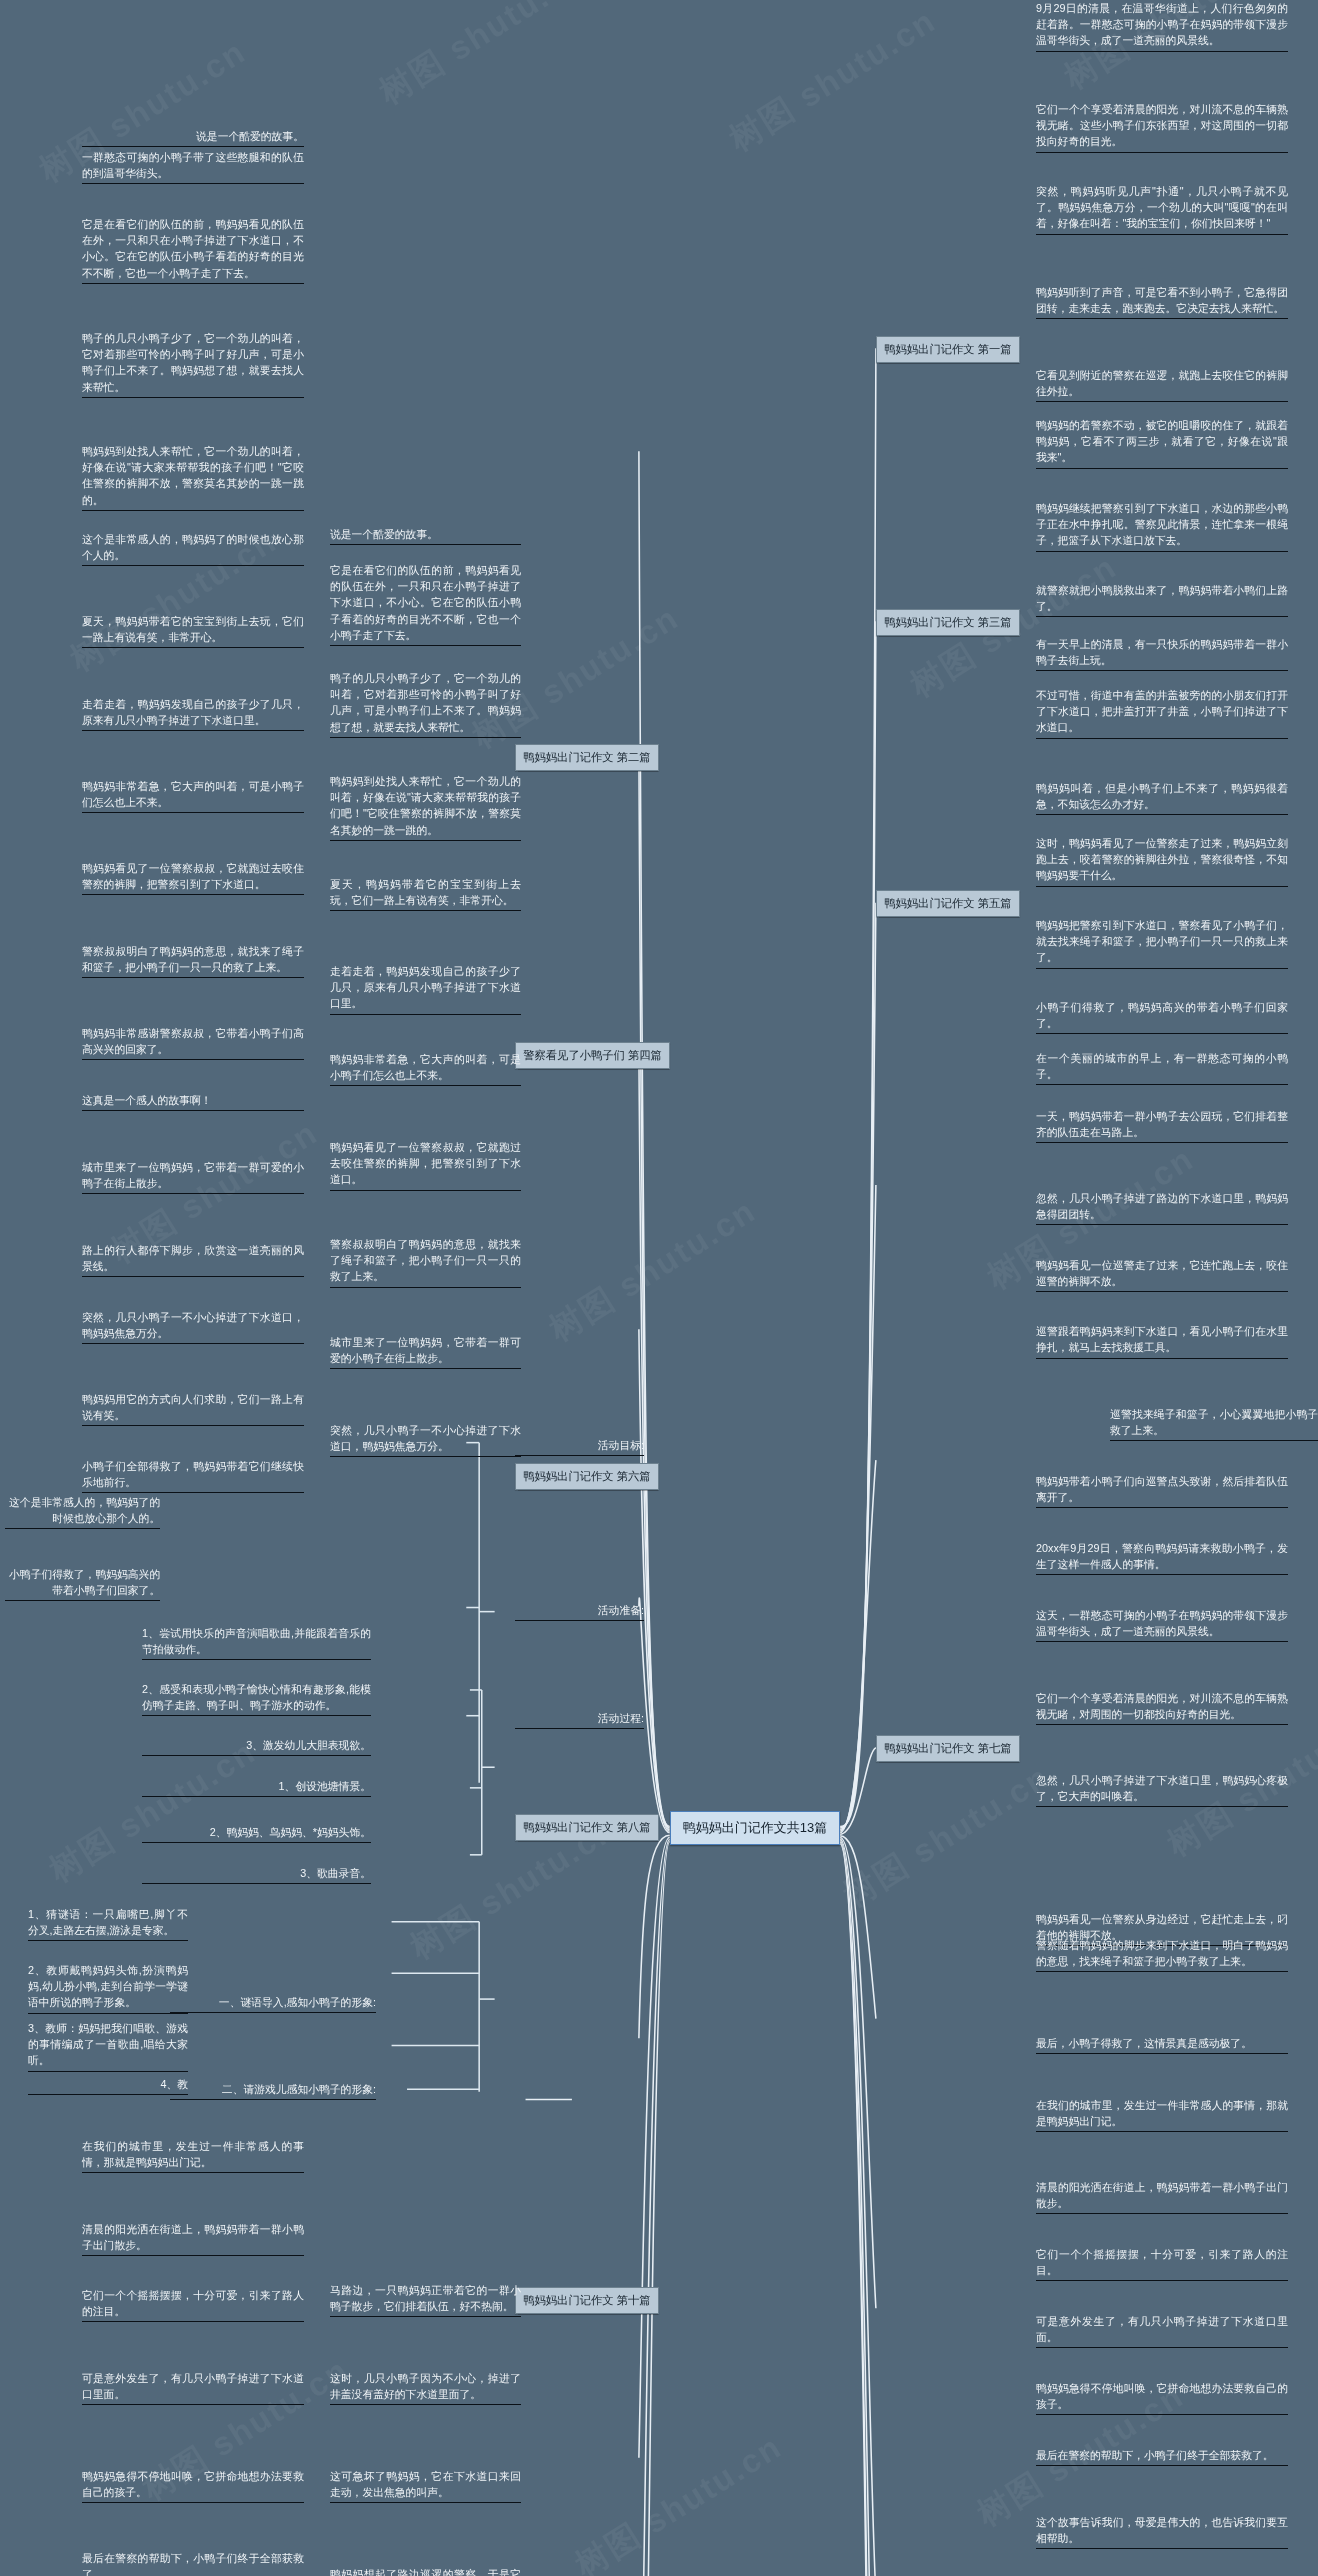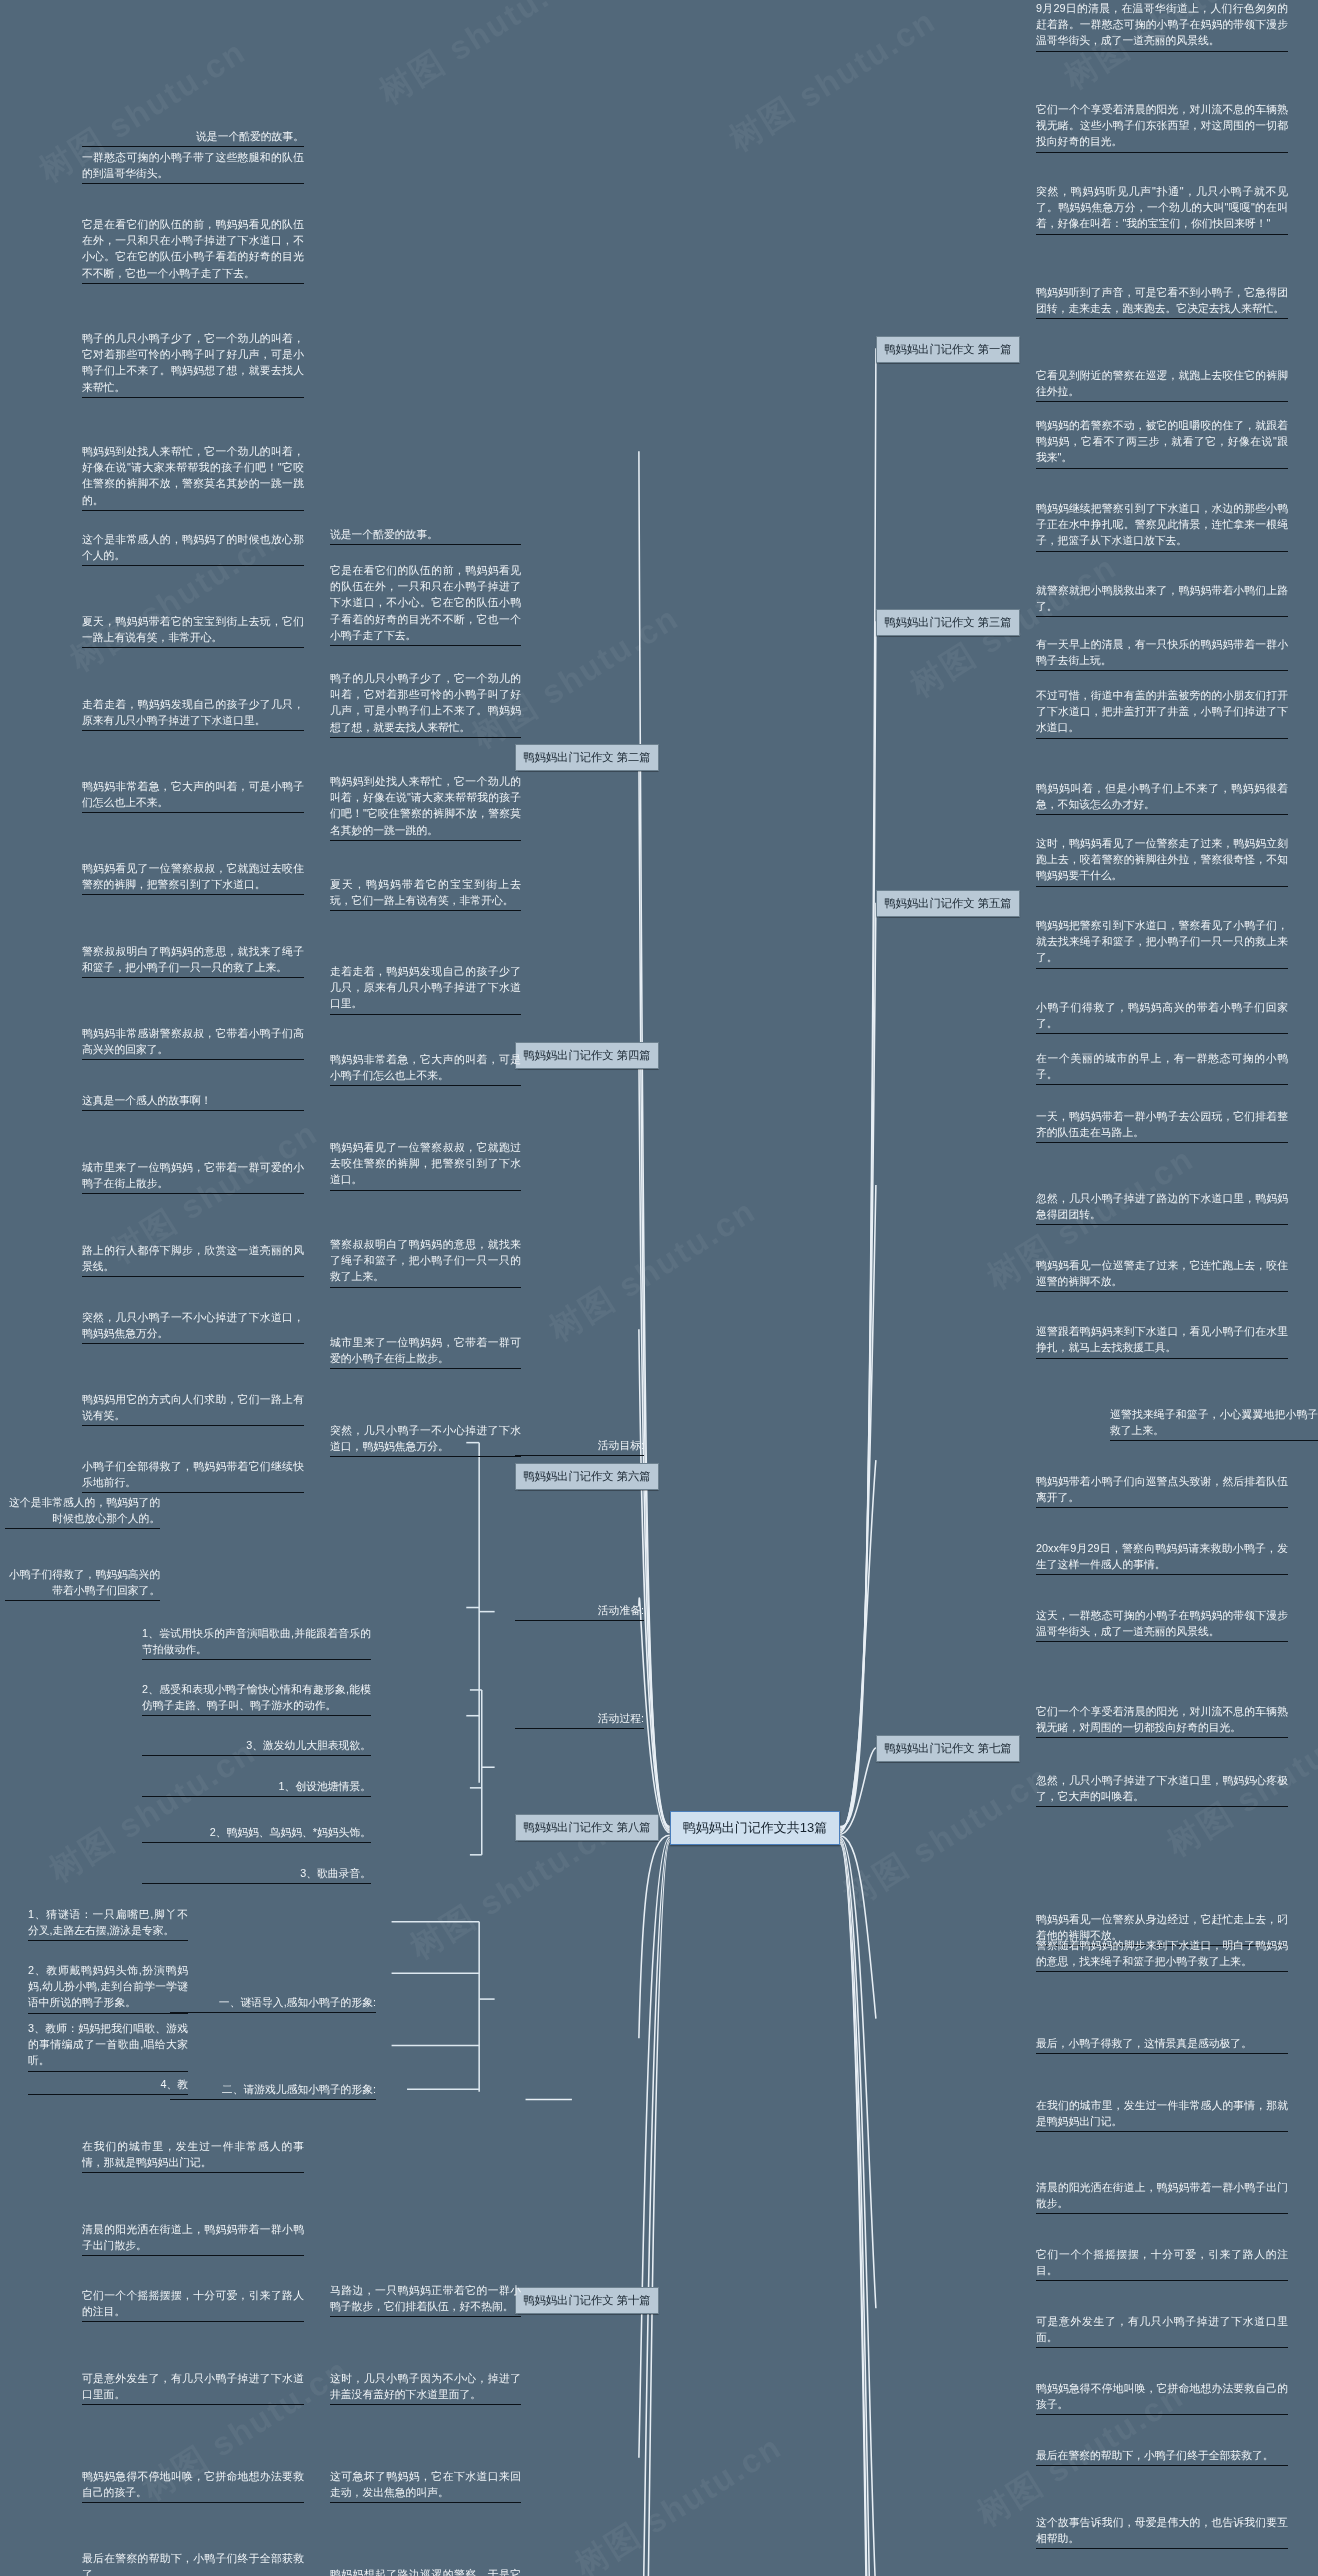"鸭妈妈出门记作文 第四篇" div.node { text: 鸭妈妈出门记作文 -> 警察看见了小鸭子们 }
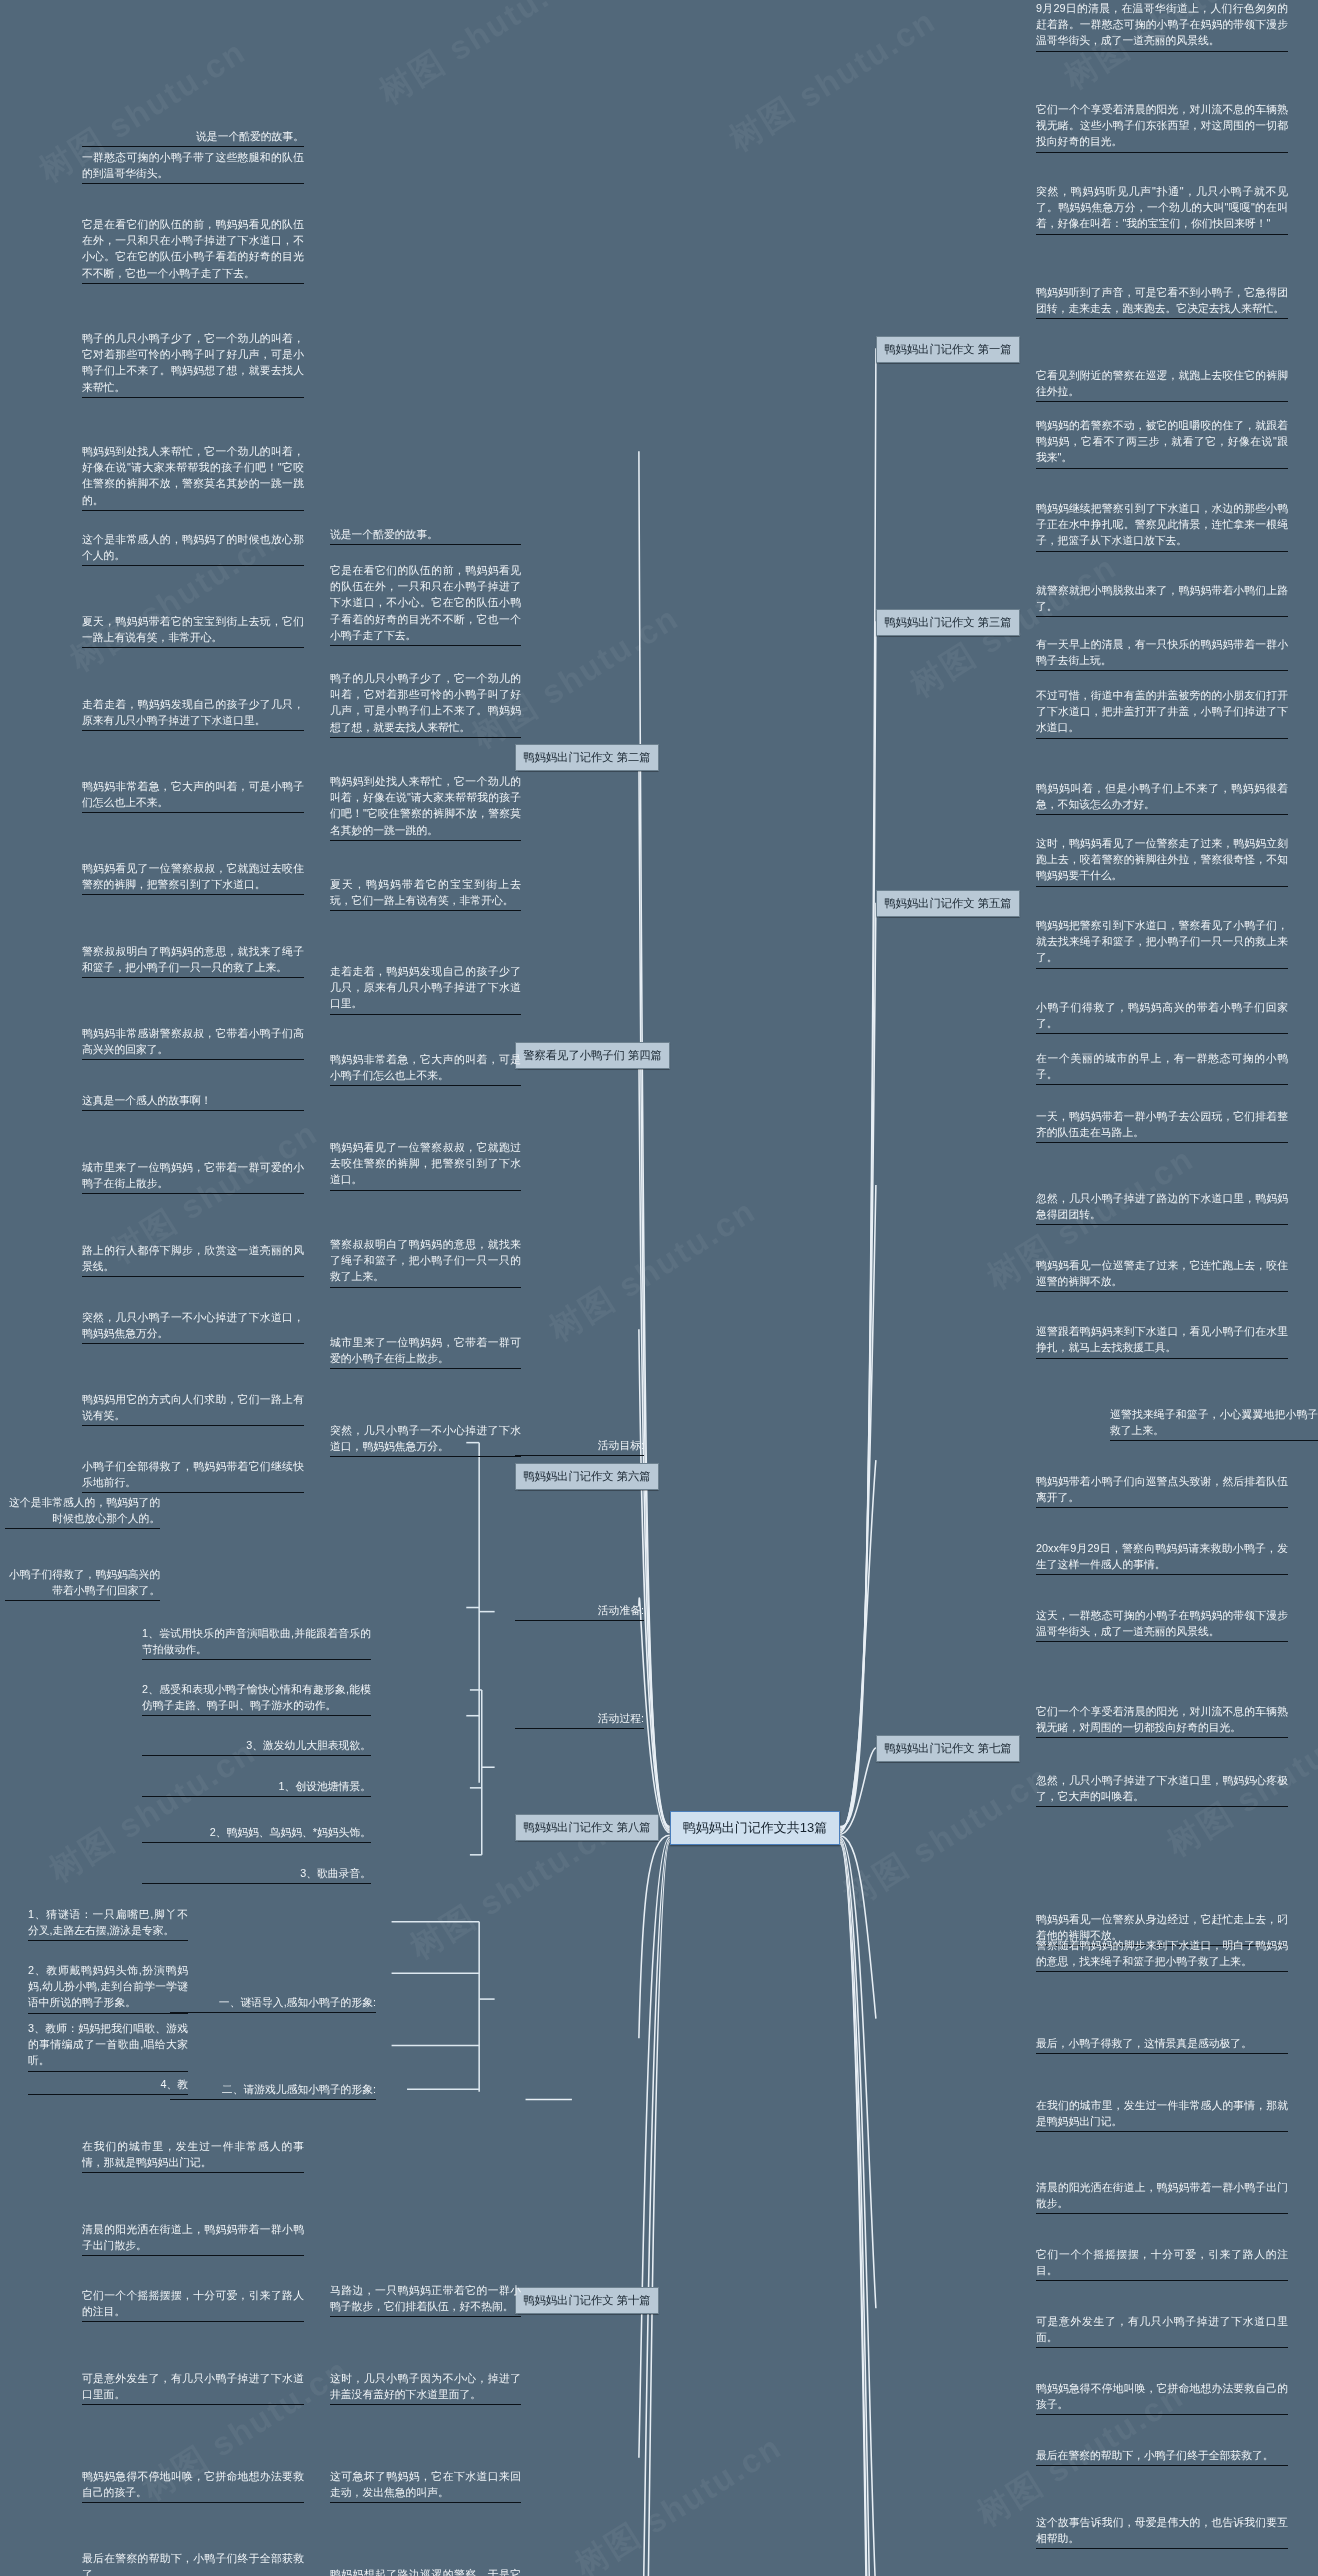"它们一个个享受着清晨的阳光，对川流不息的车辆熟视无睹，对周围的一切都投向好奇的目" div.node { margin-top: 13px -> none }
